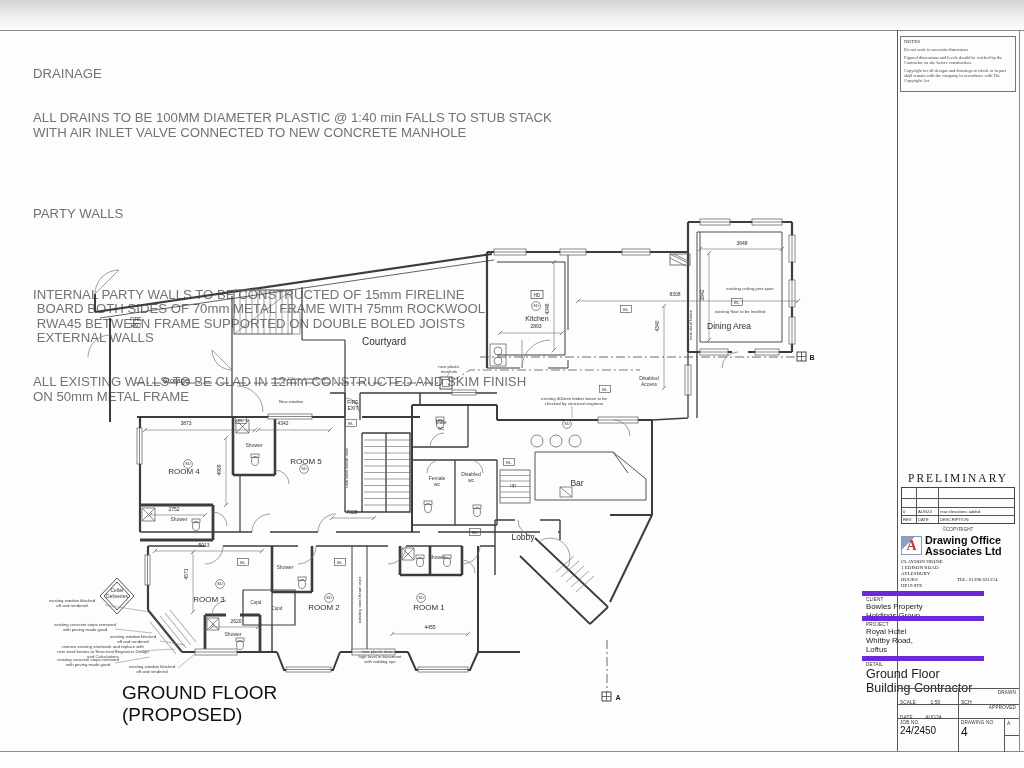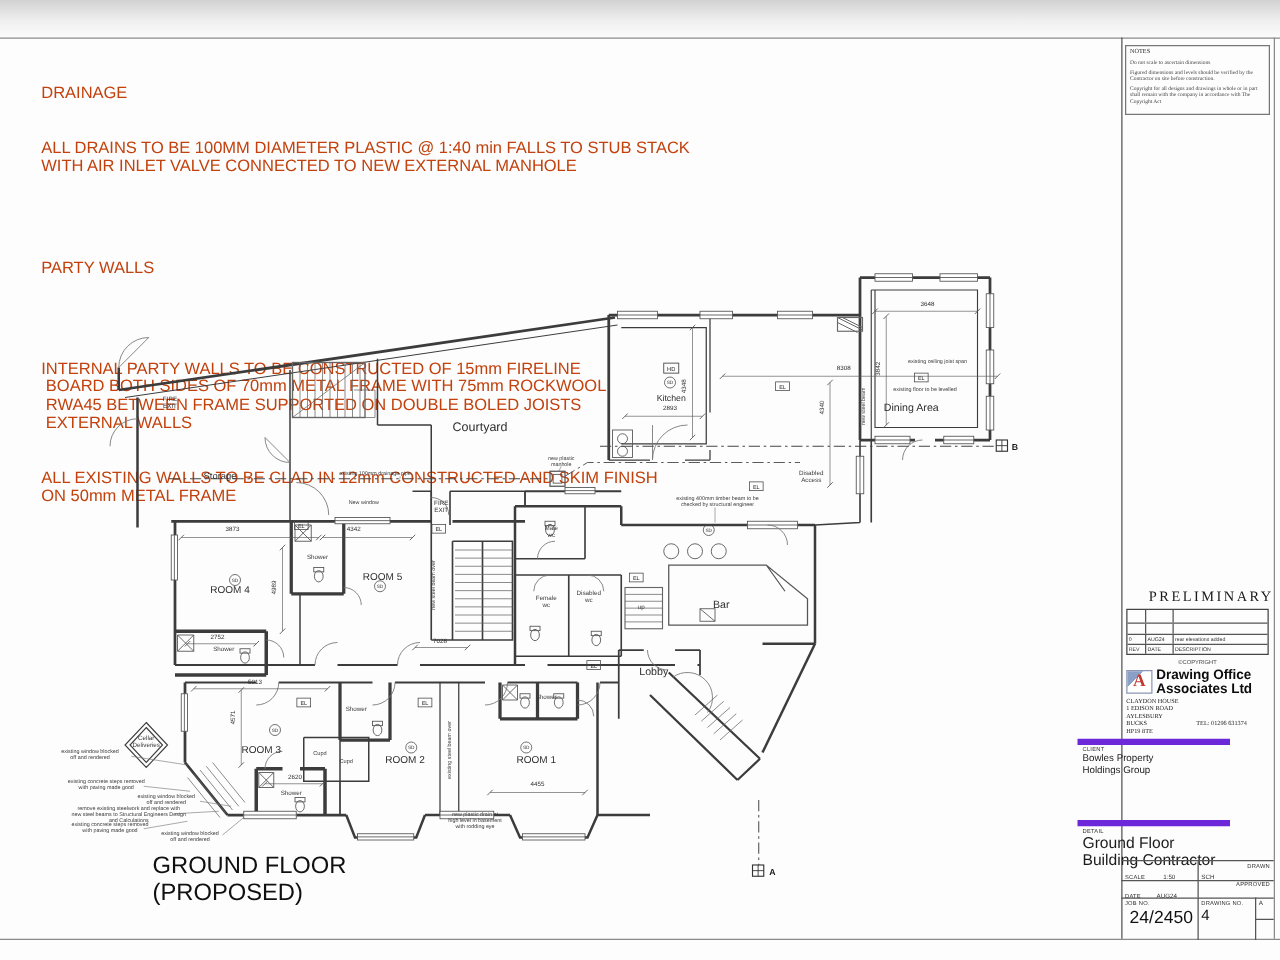"DRAINAGE" #spec-notes { color: #c2410c -> #737373 }
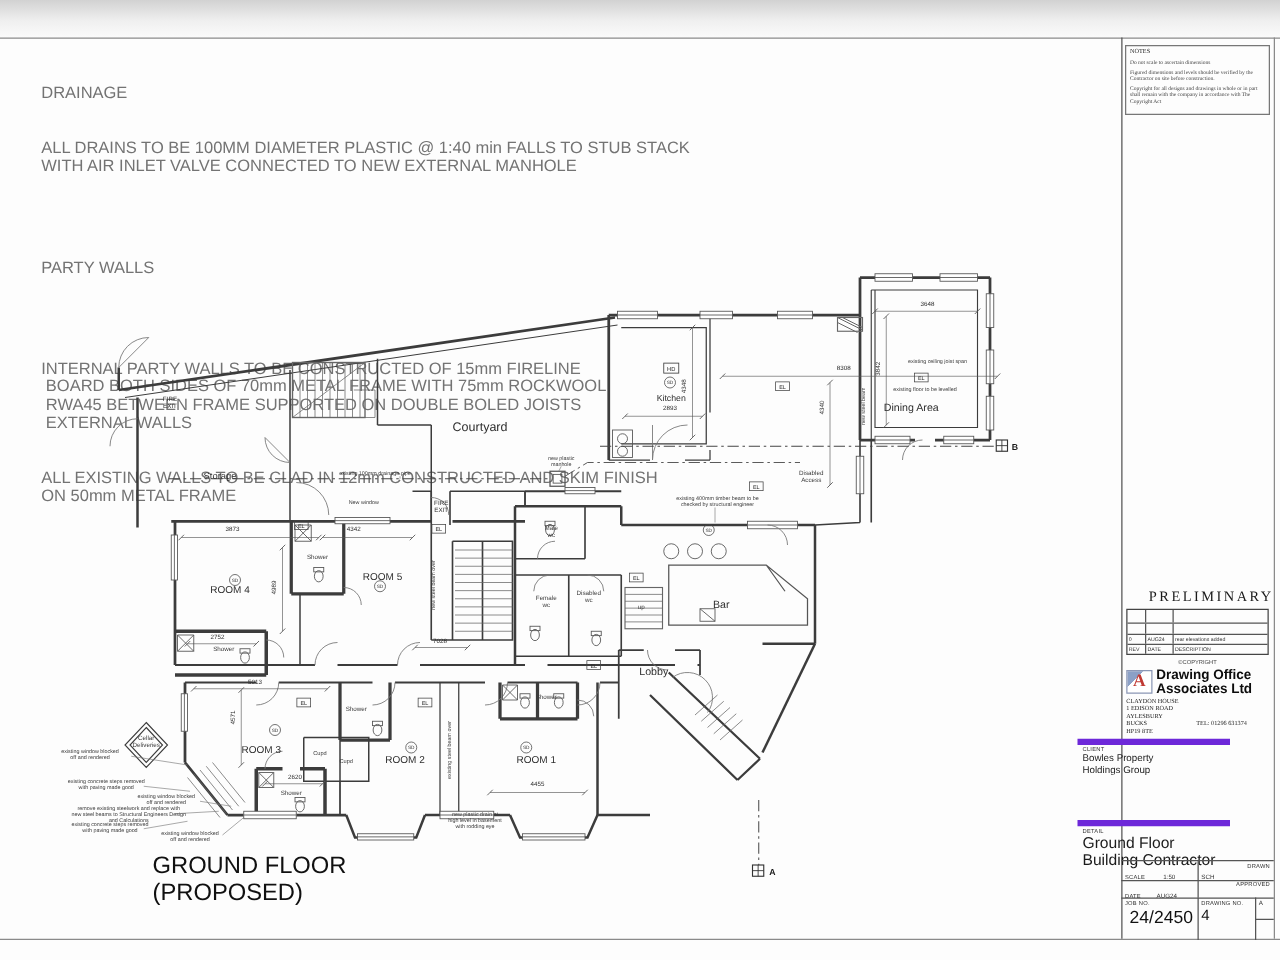"WITH AIR INLET VALVE CONNECTED" div { text: EXTERNAL -> CONCRETE }
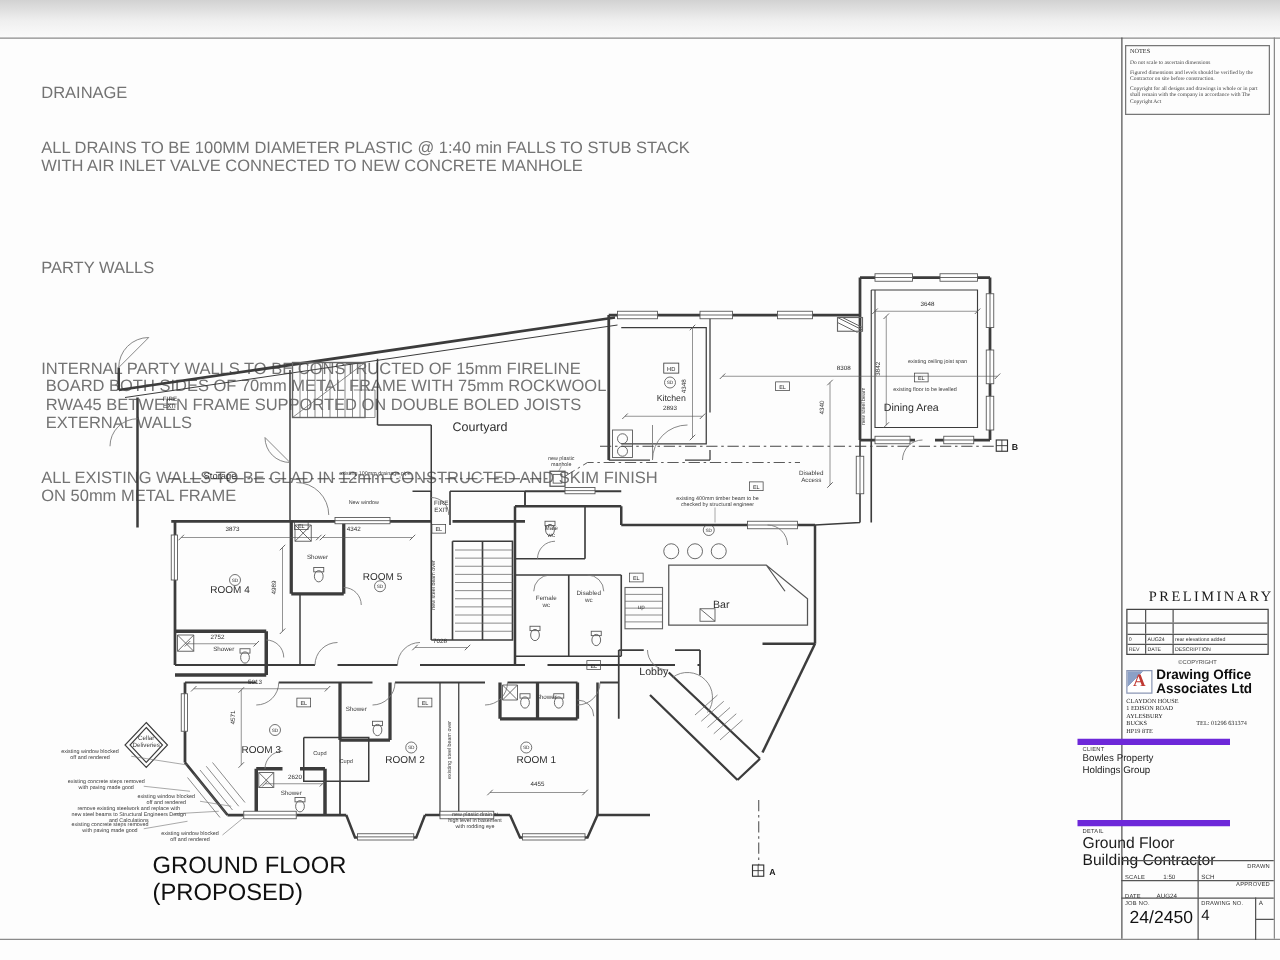"PRELIMINARY" #preliminary { text-align: right -> center }
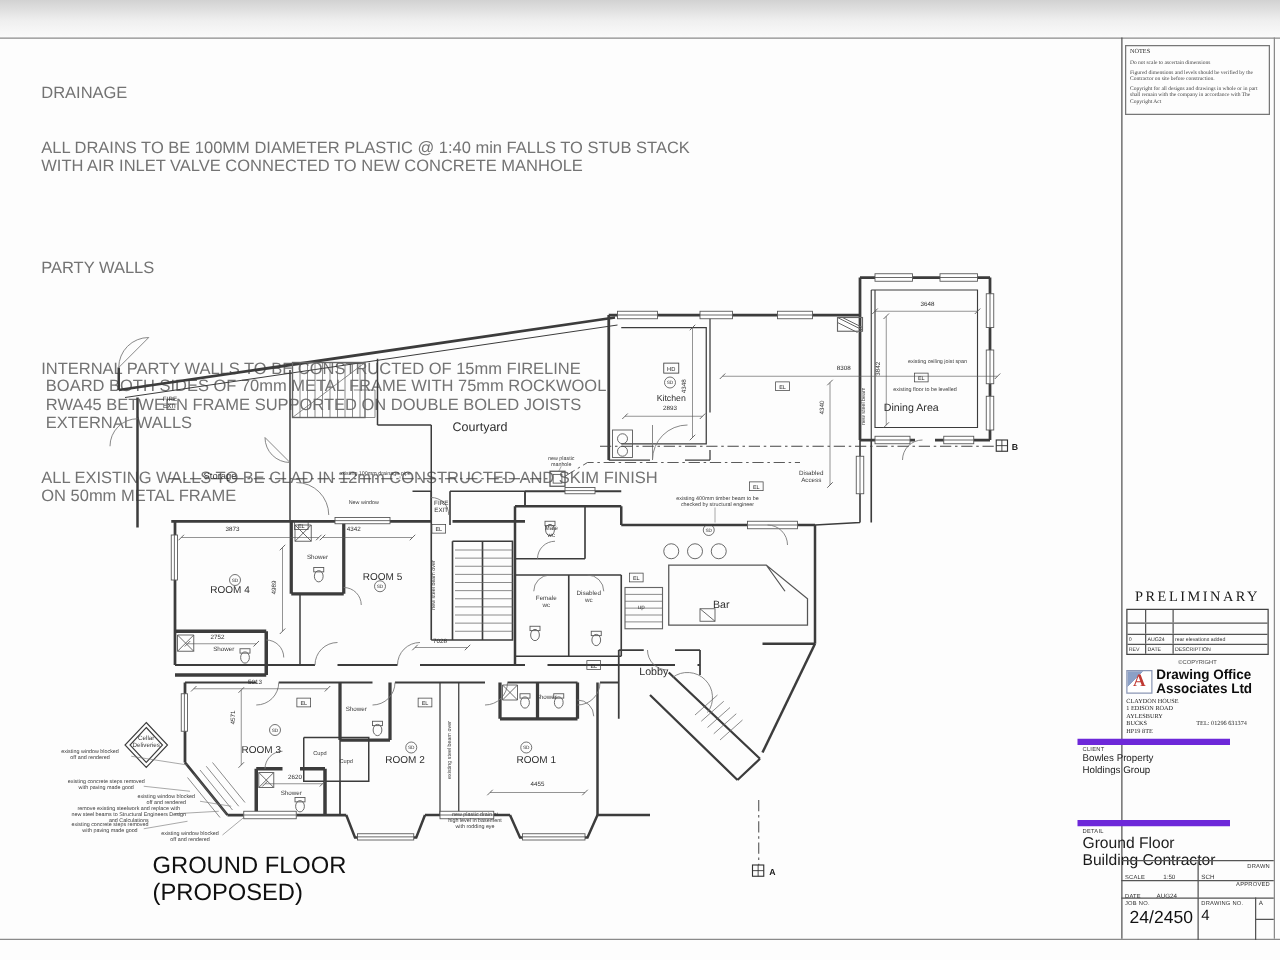"Royal Hotel" div.tb-sec { html: none -> <div> <div>PROJECT</div> <div> <div>Royal Hotel</div> <div>Whitby Road,</div> <div>Loftus</div> </div> </div> }
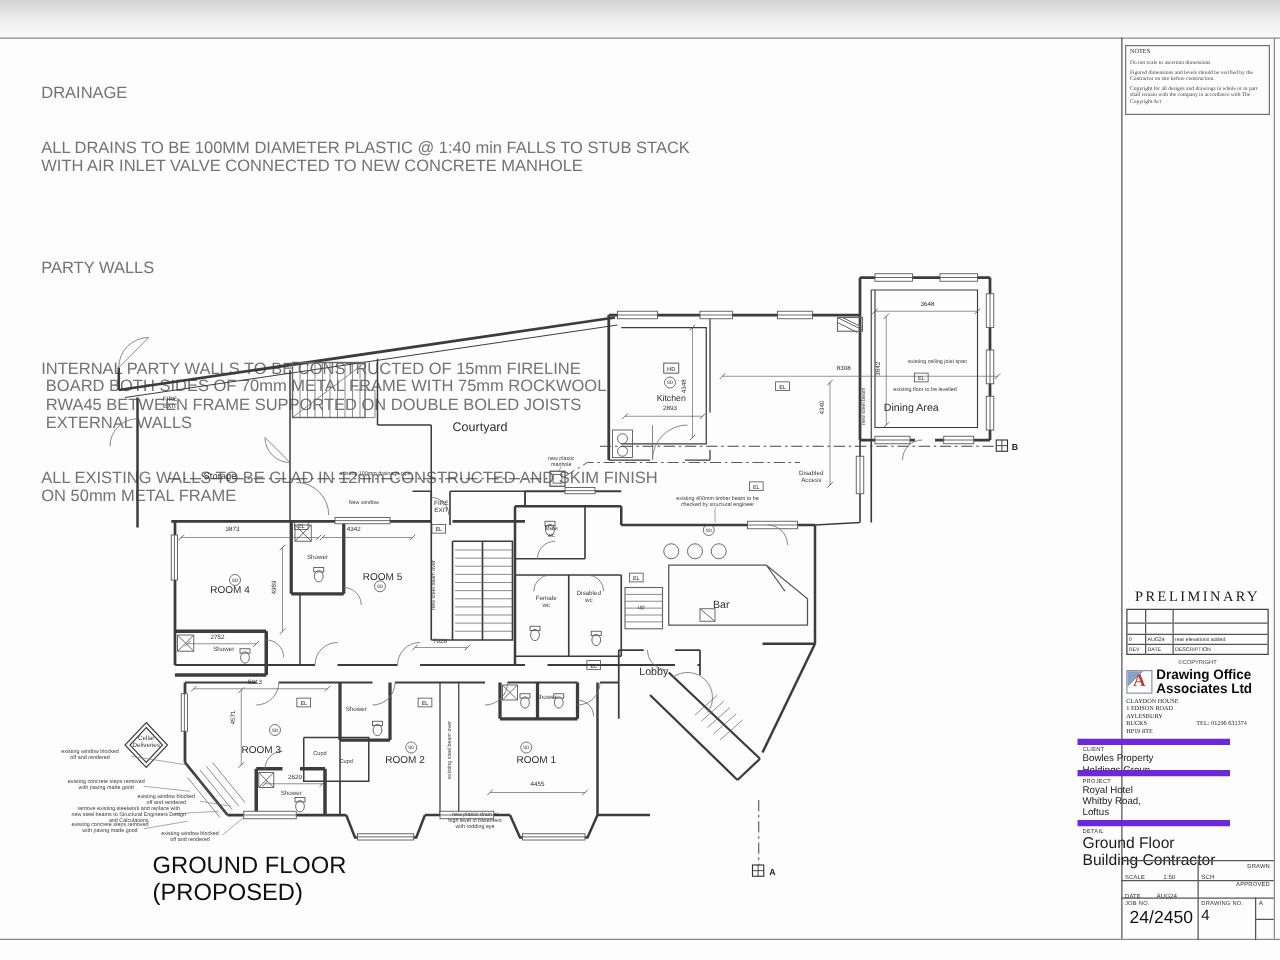"24/2450" #job-val { font-size: 14px -> 10px; text-align: center -> none }
